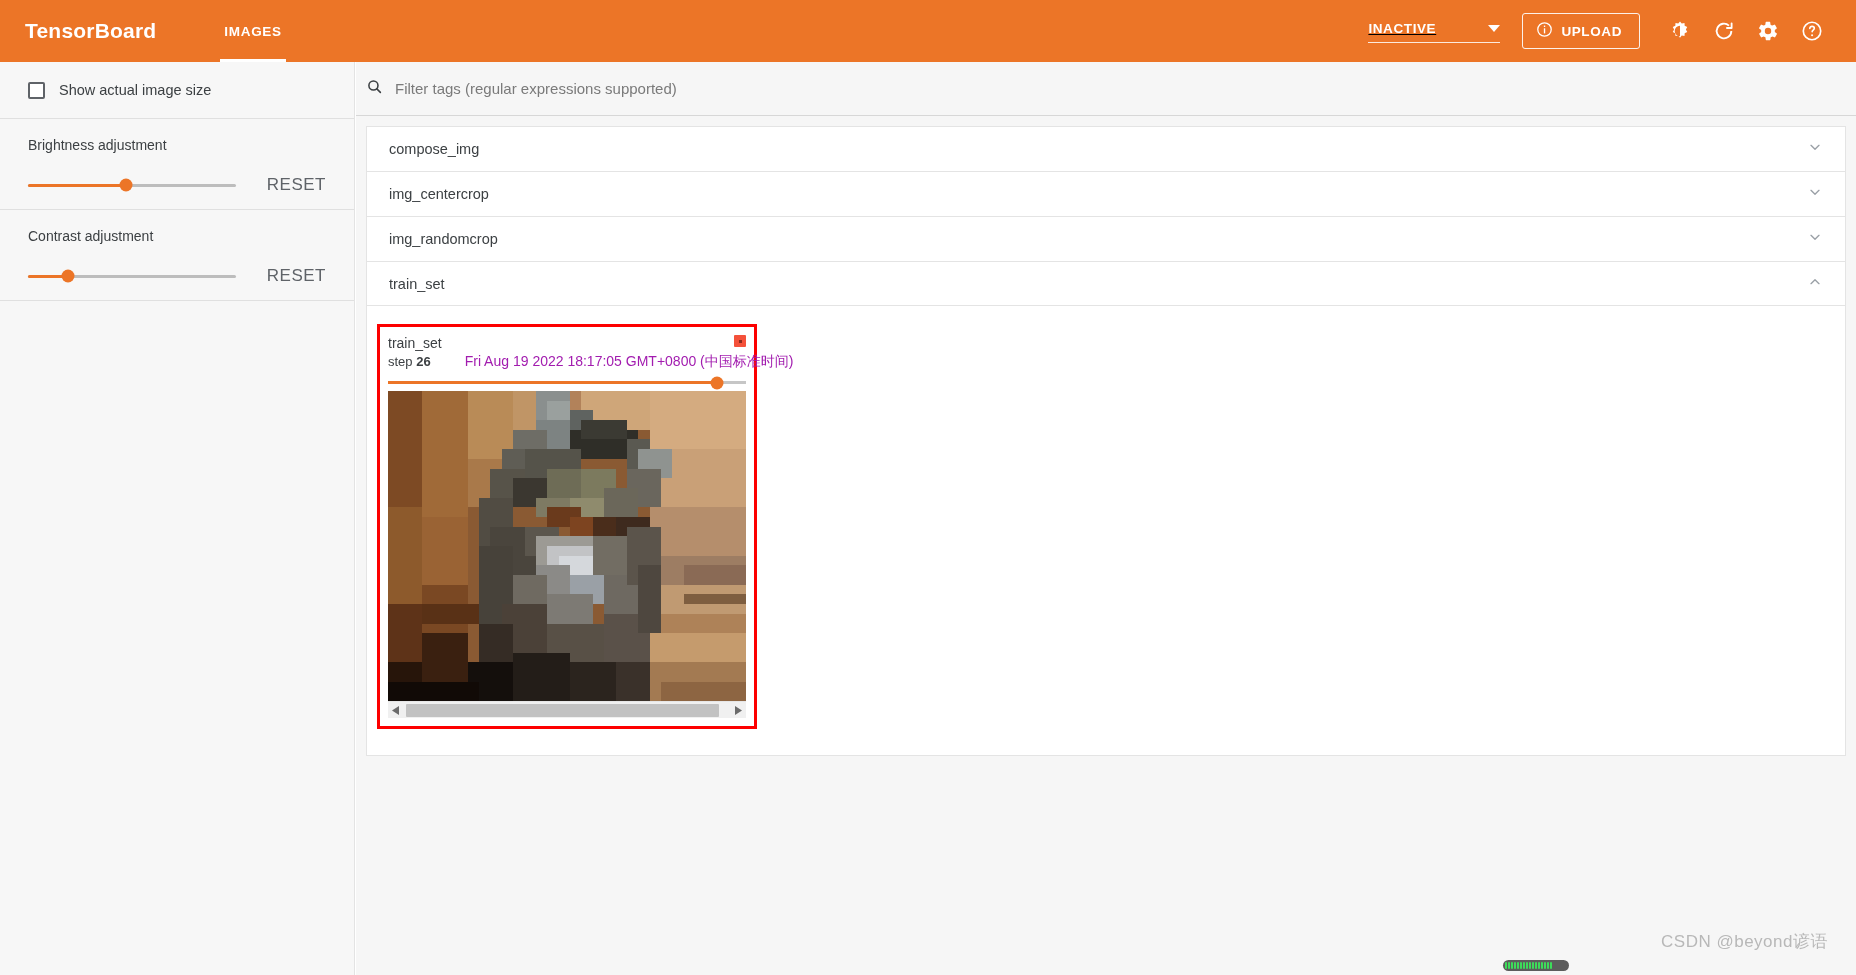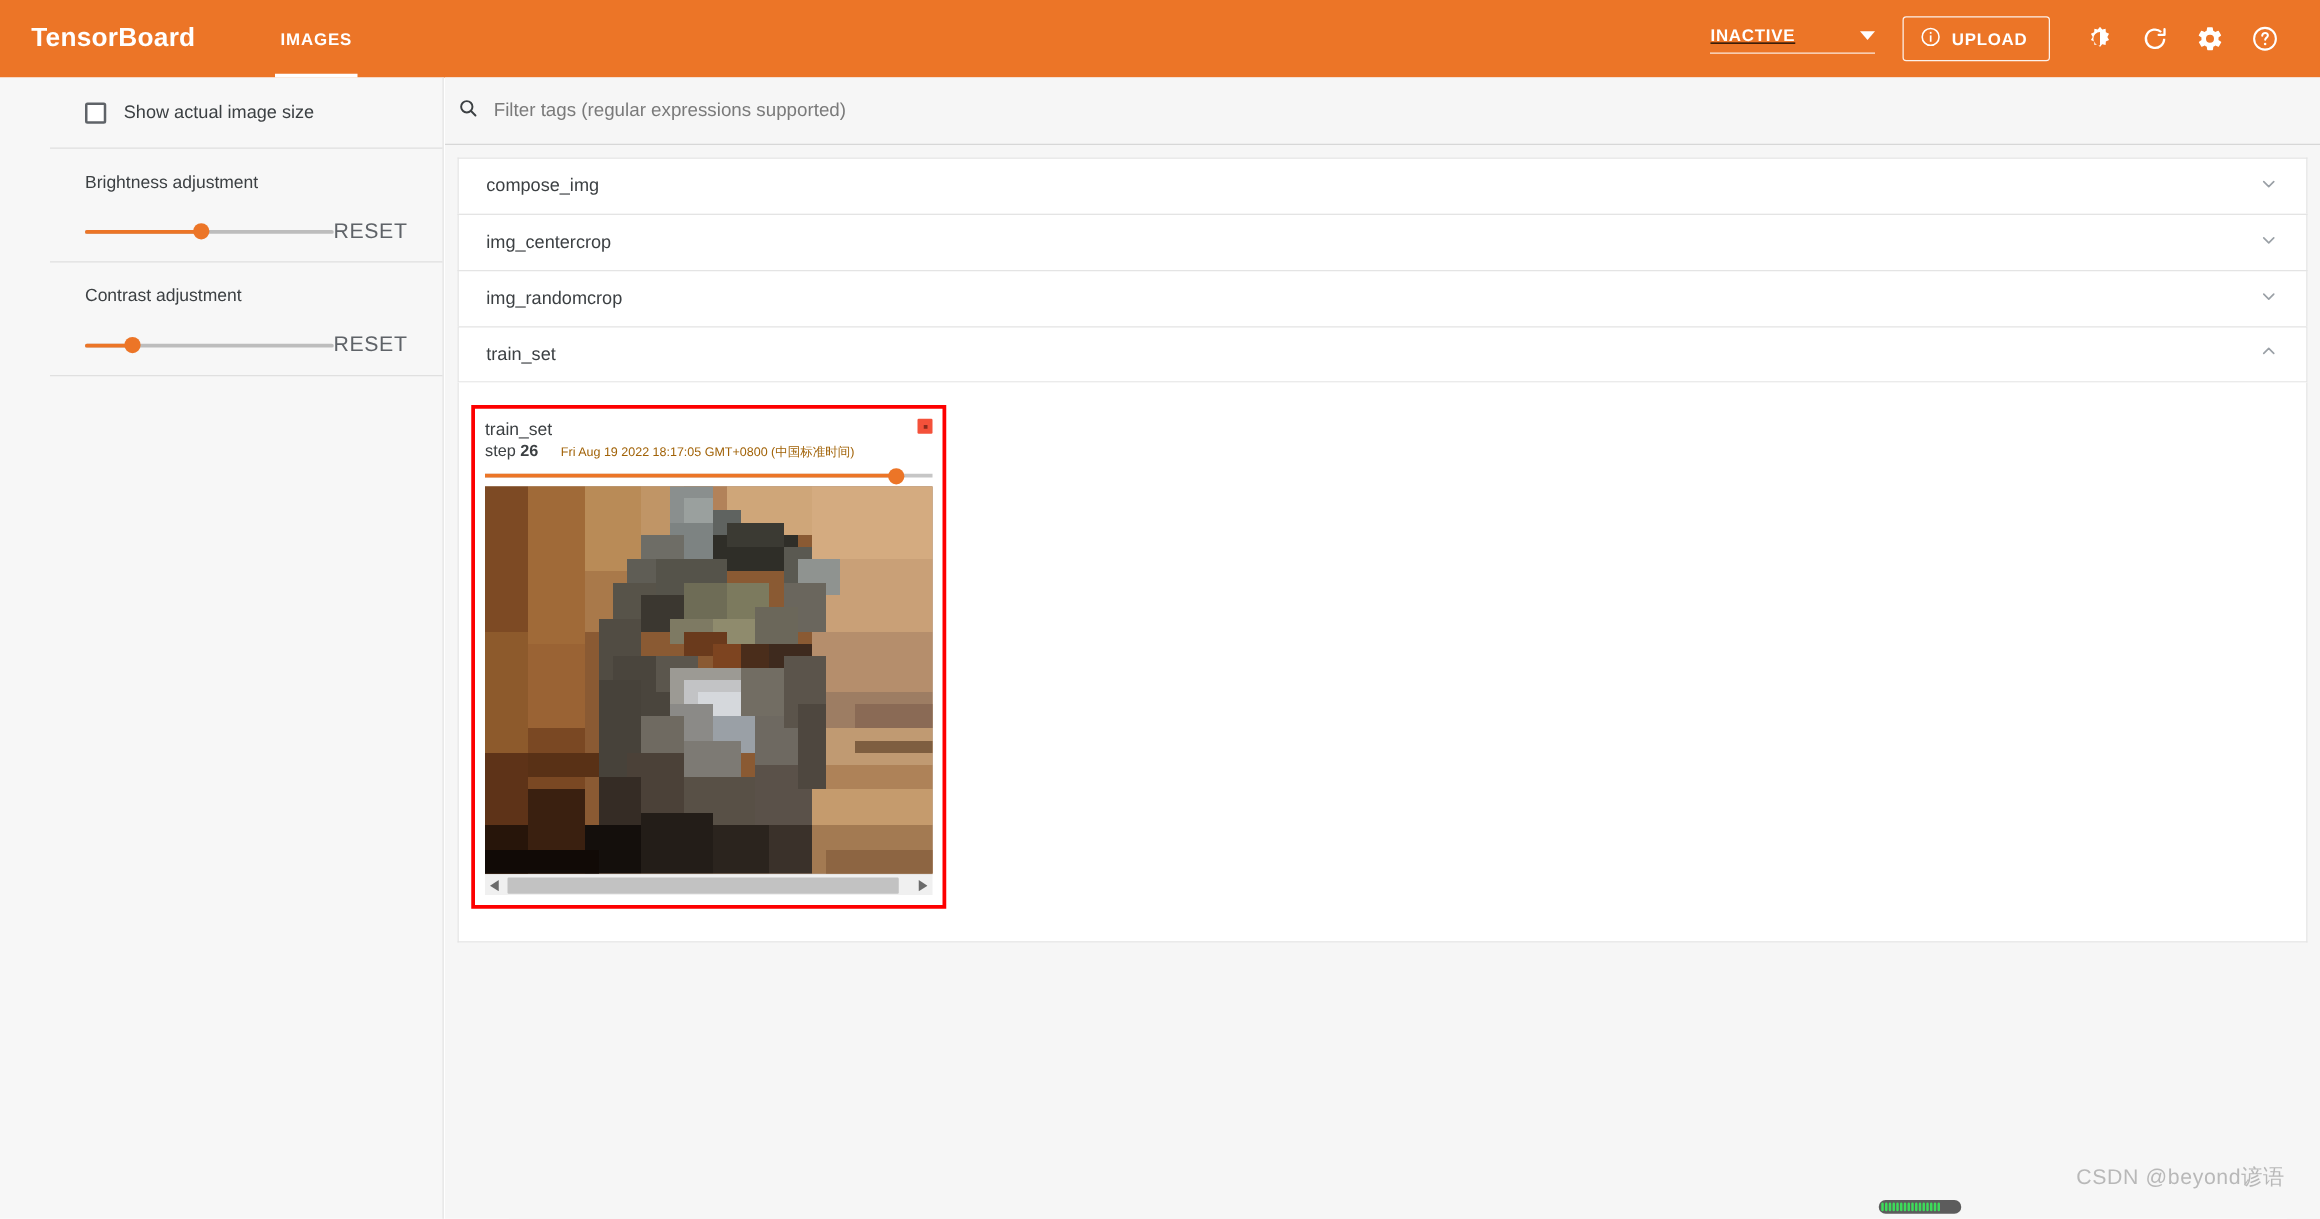"Show actual image size" .sidebar { padding-left: 40px -> none }
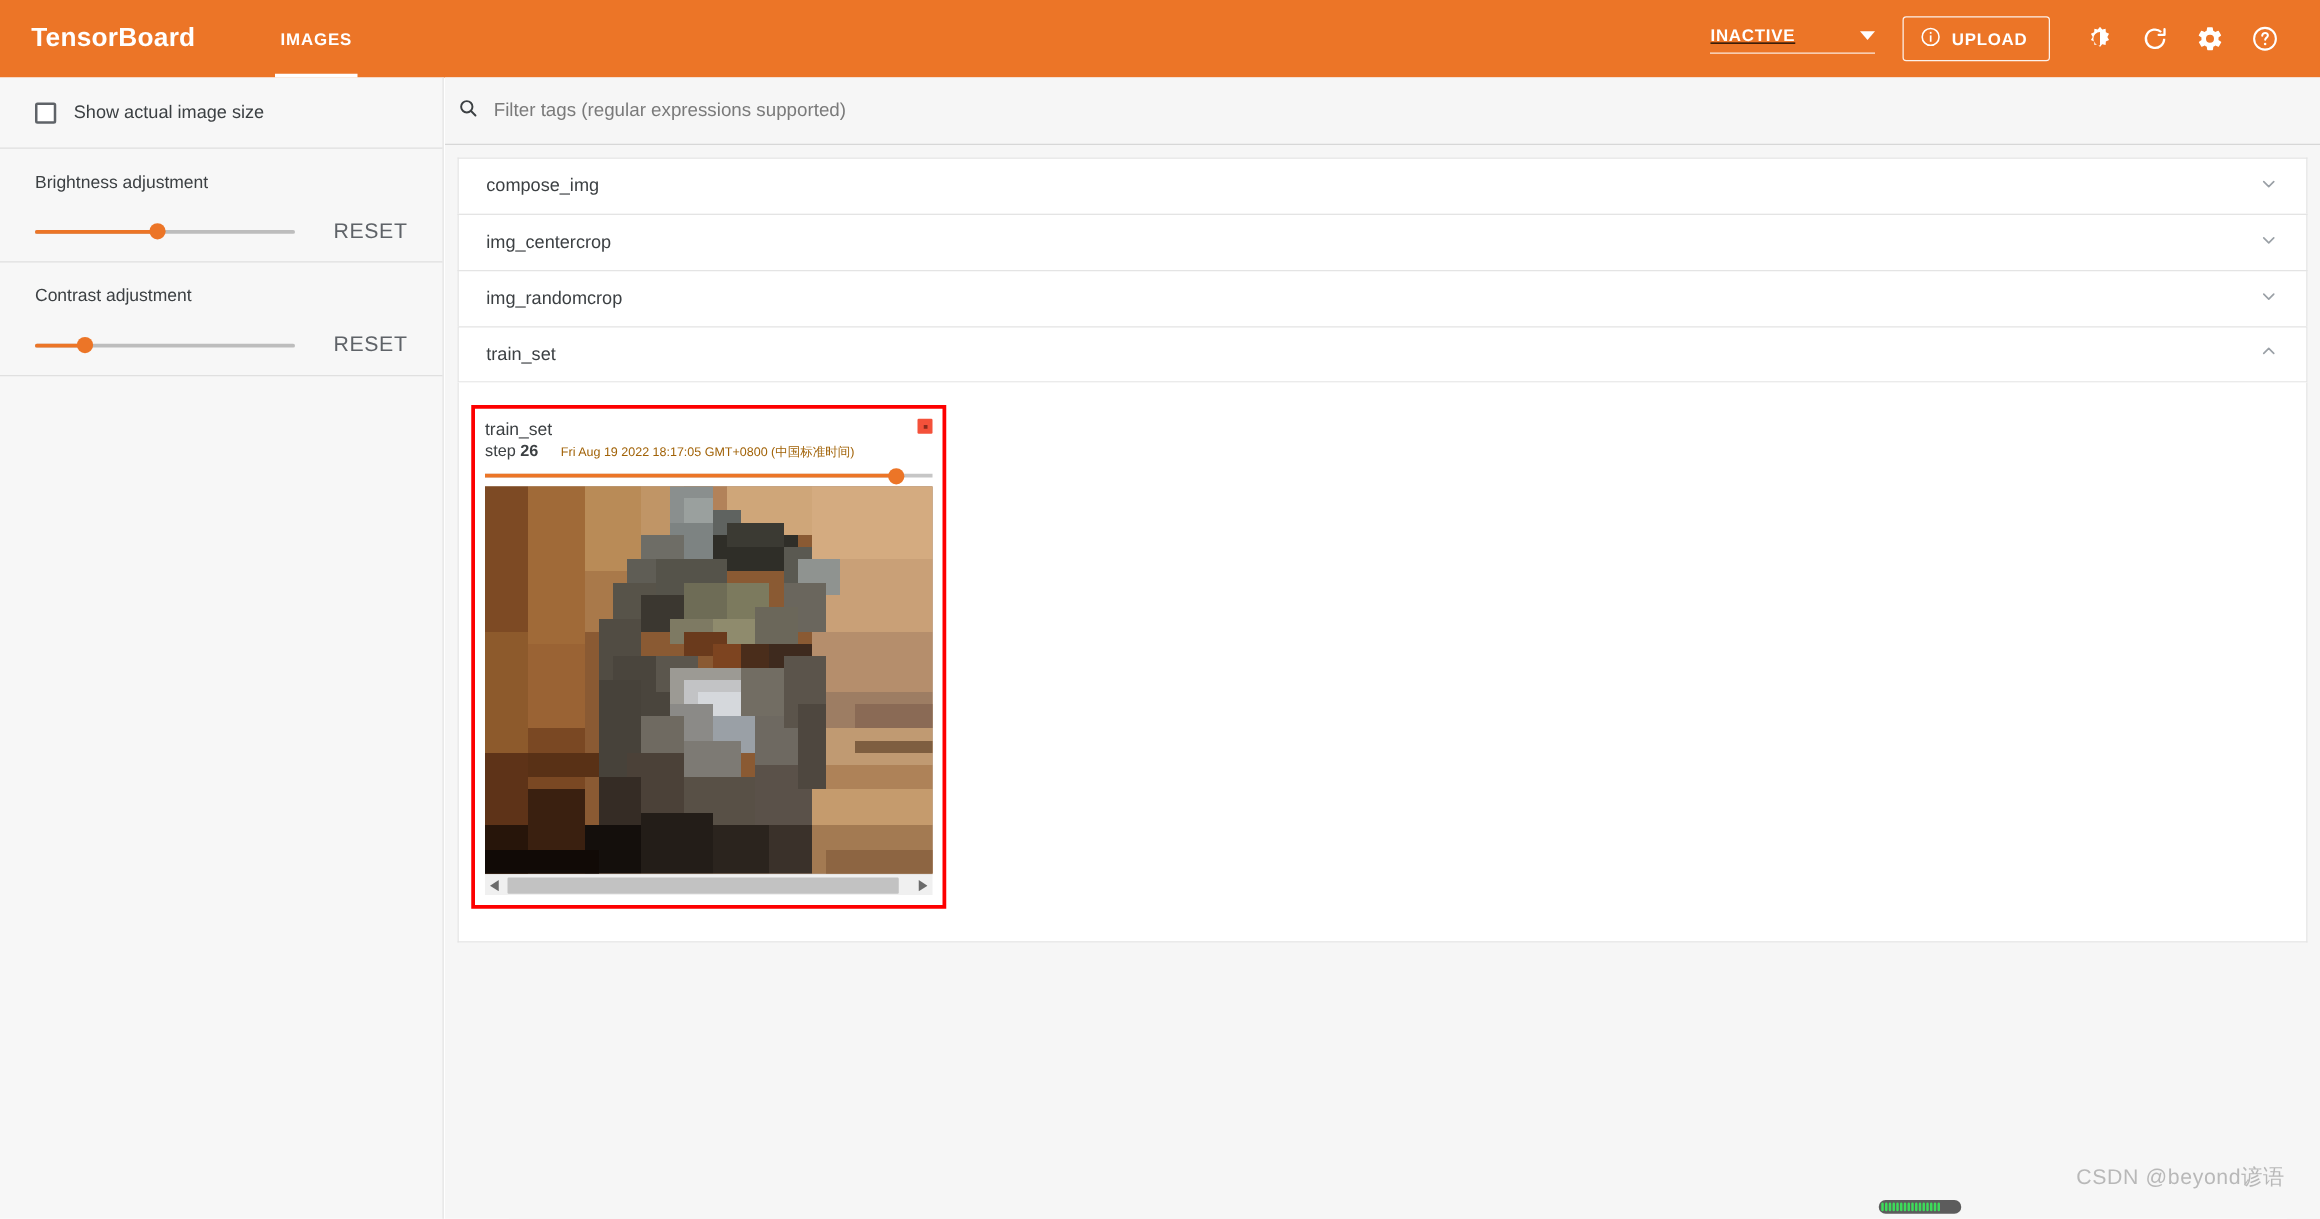"Fri Aug 19 2022 18:17:05" .card-time { color: #a16207 -> #a21caf; font-size: 10px -> 14px; margin-left: 18px -> 34px }
